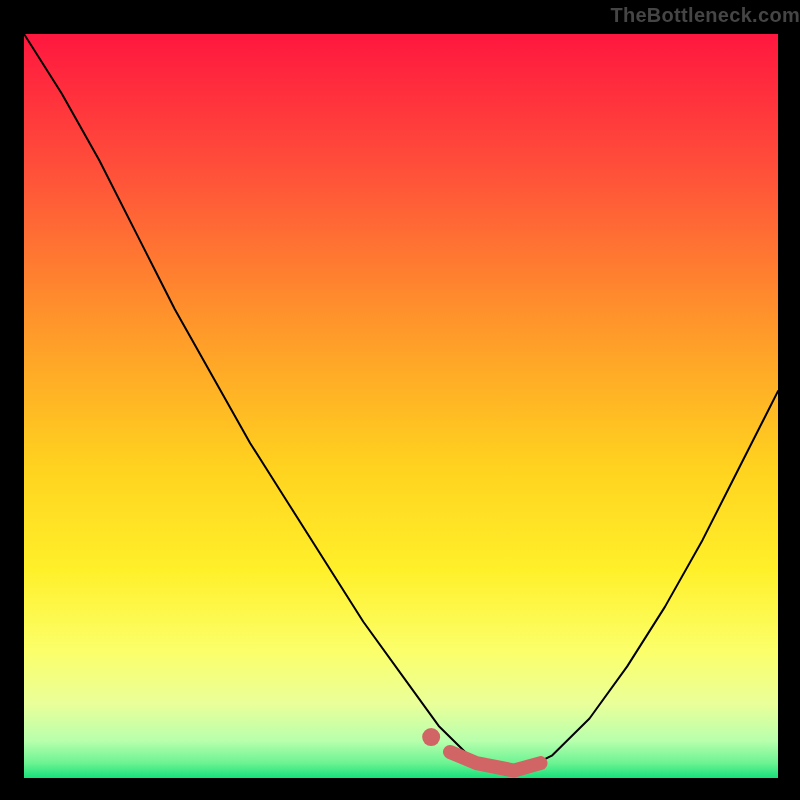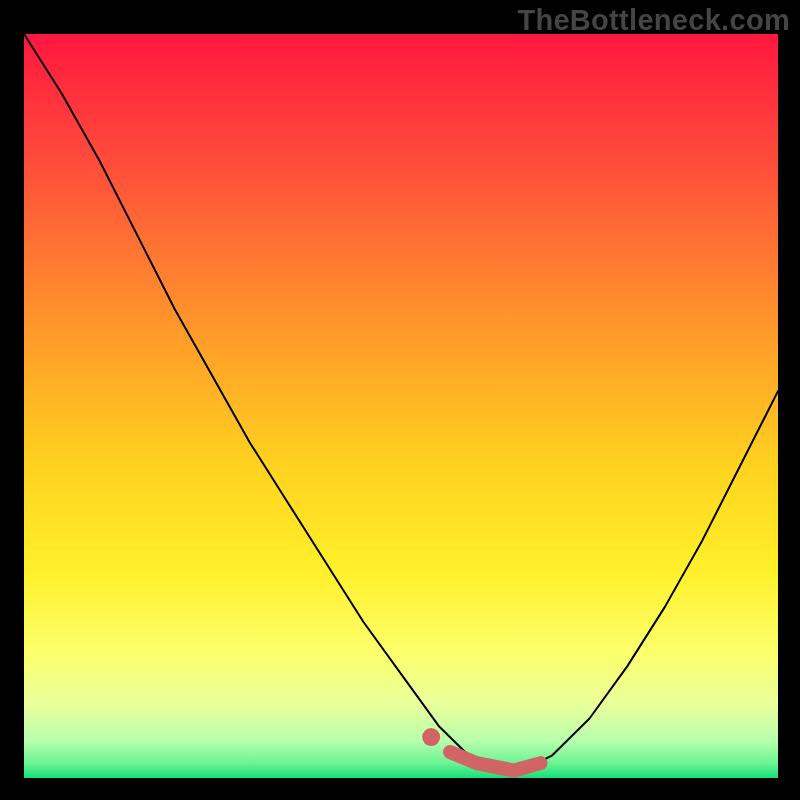"TheBottleneck.com" .watermark { font-size: 29px -> 20px; right: 10px -> 0 }
